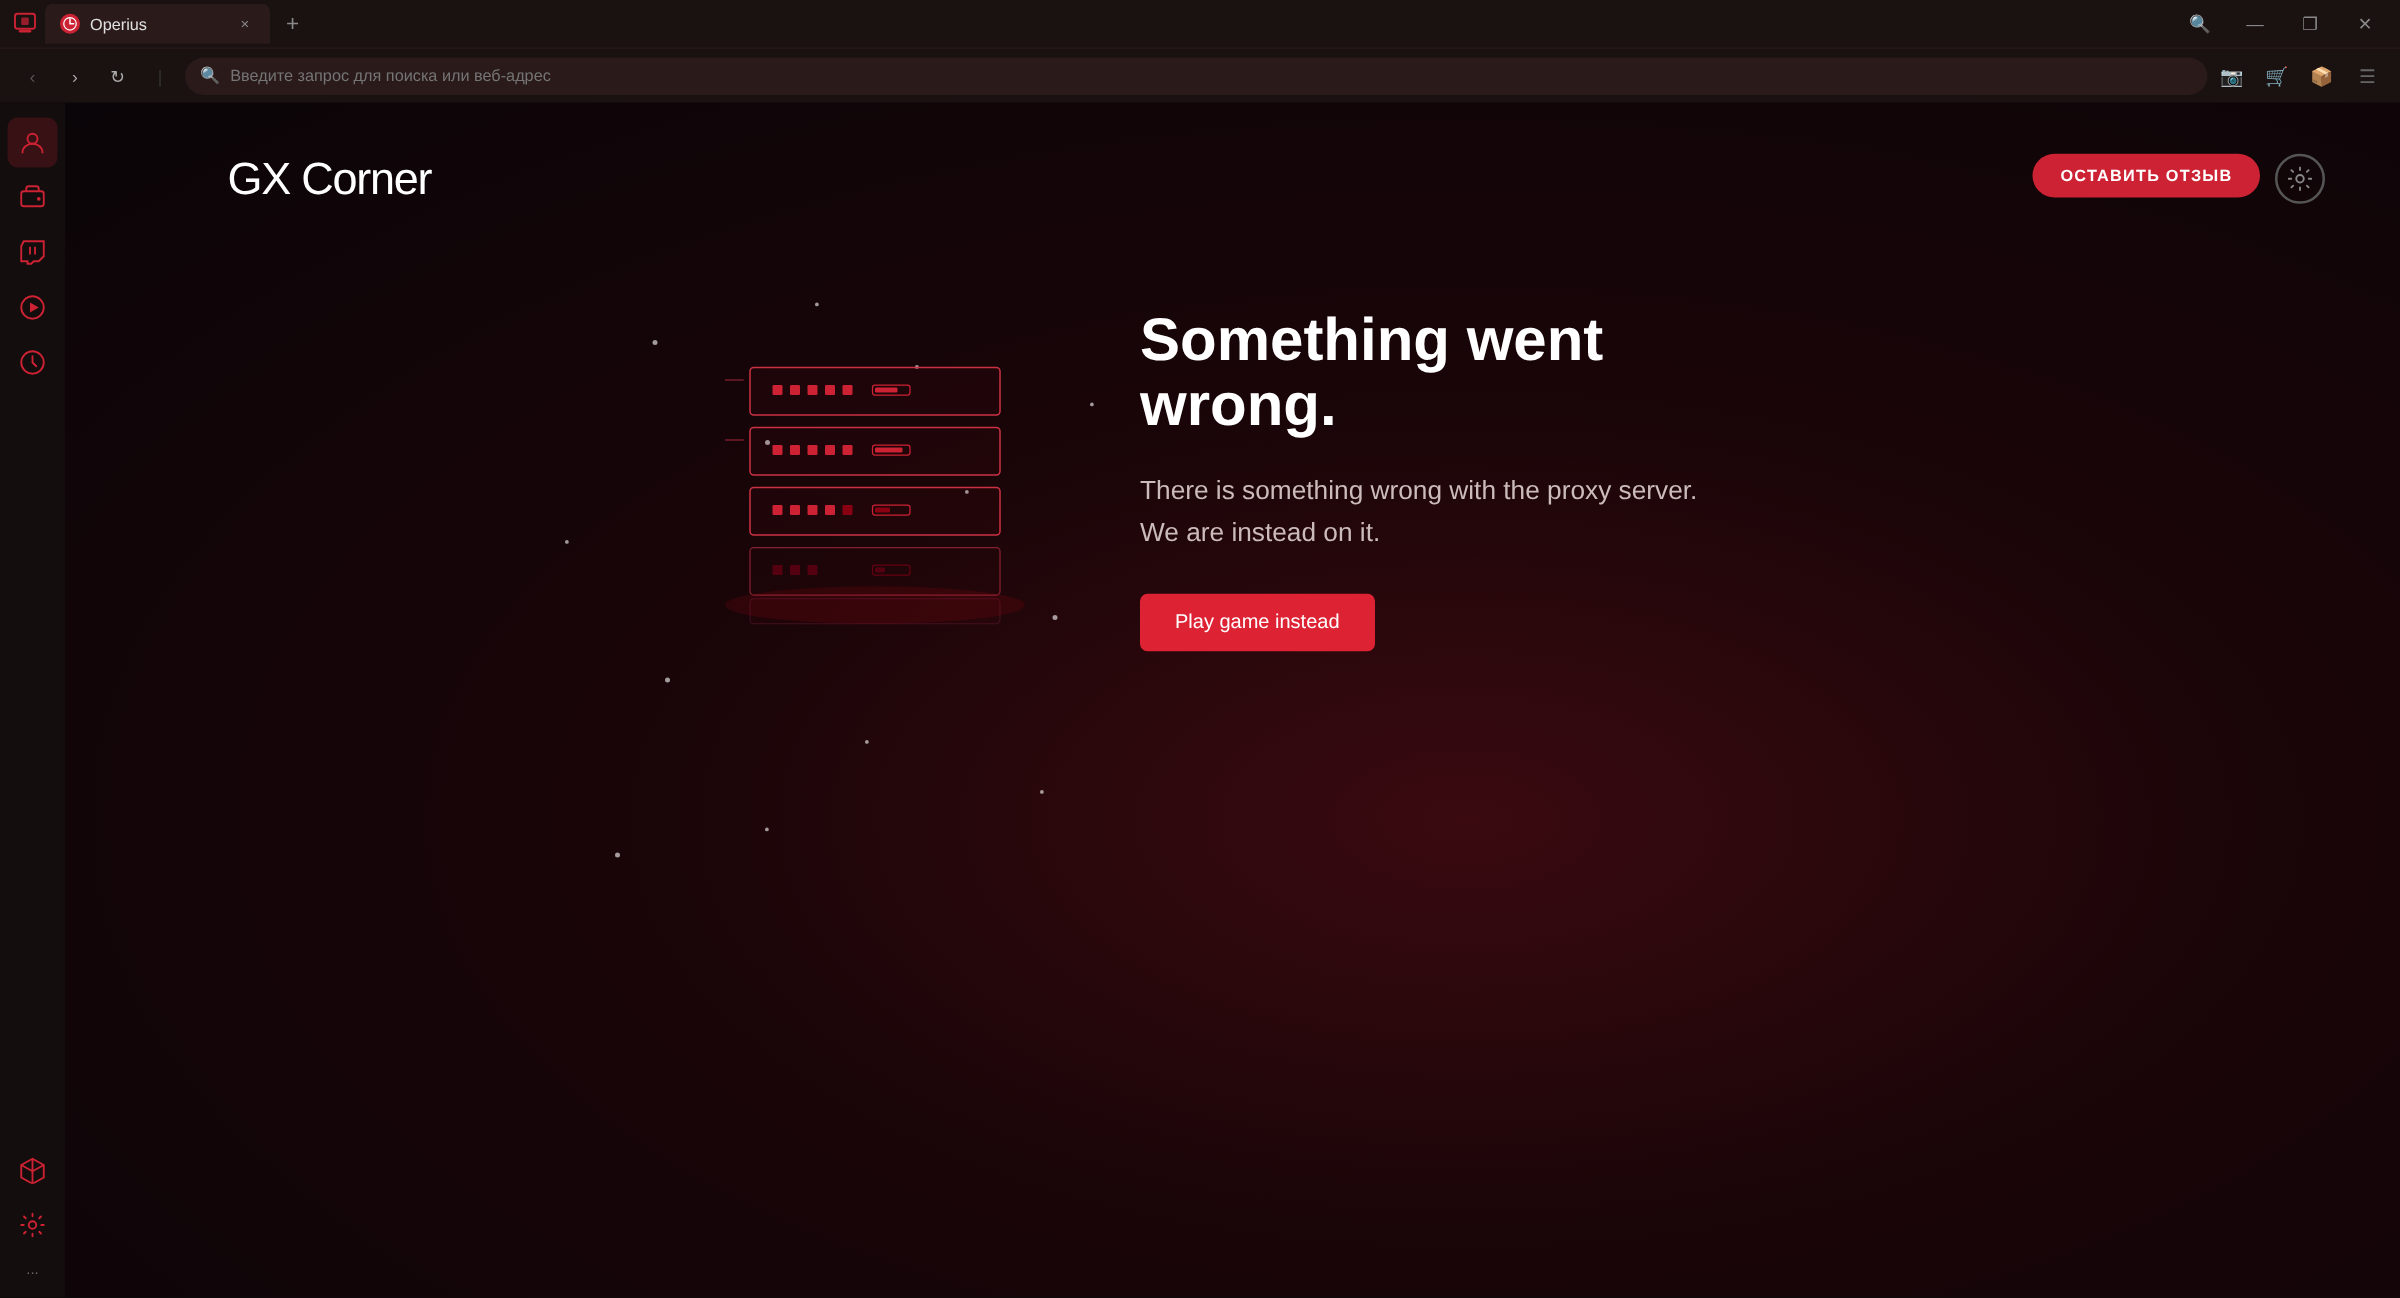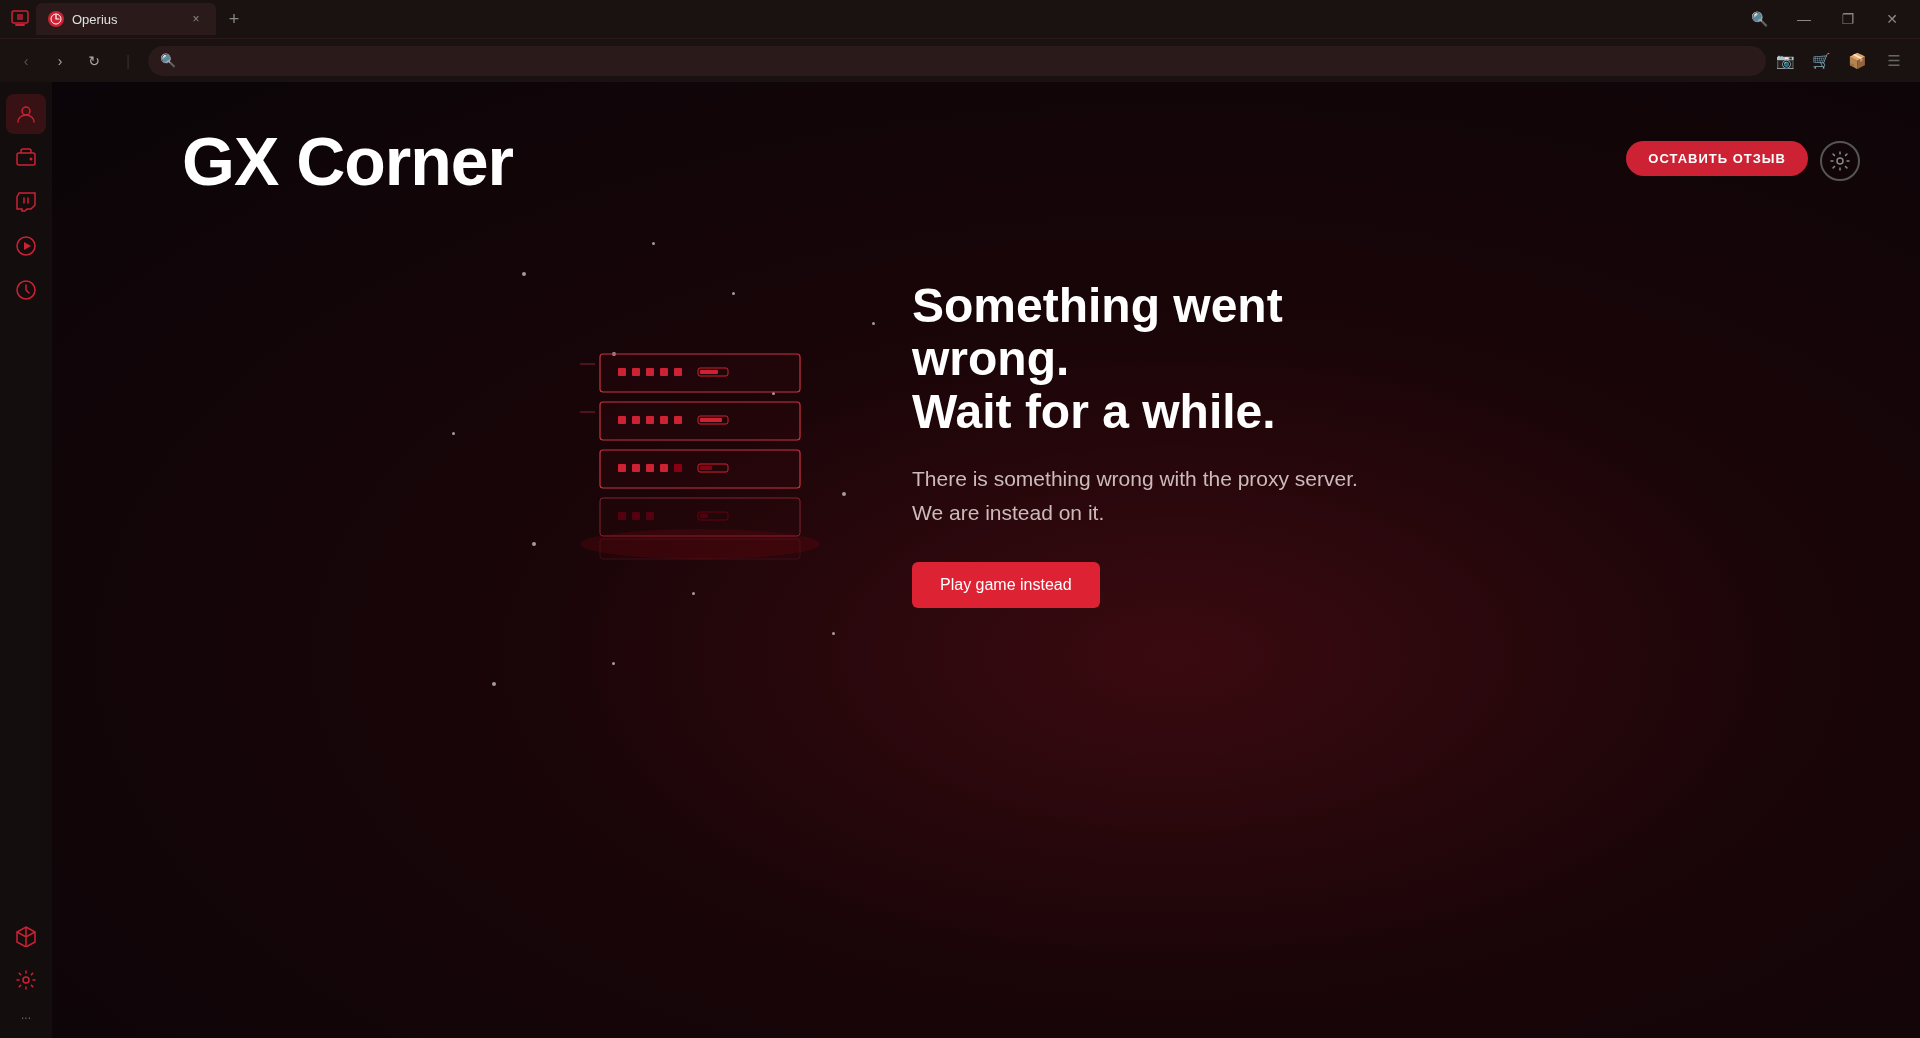"Введите запрос для поиска или" input.address-input { html: none -> <input> }
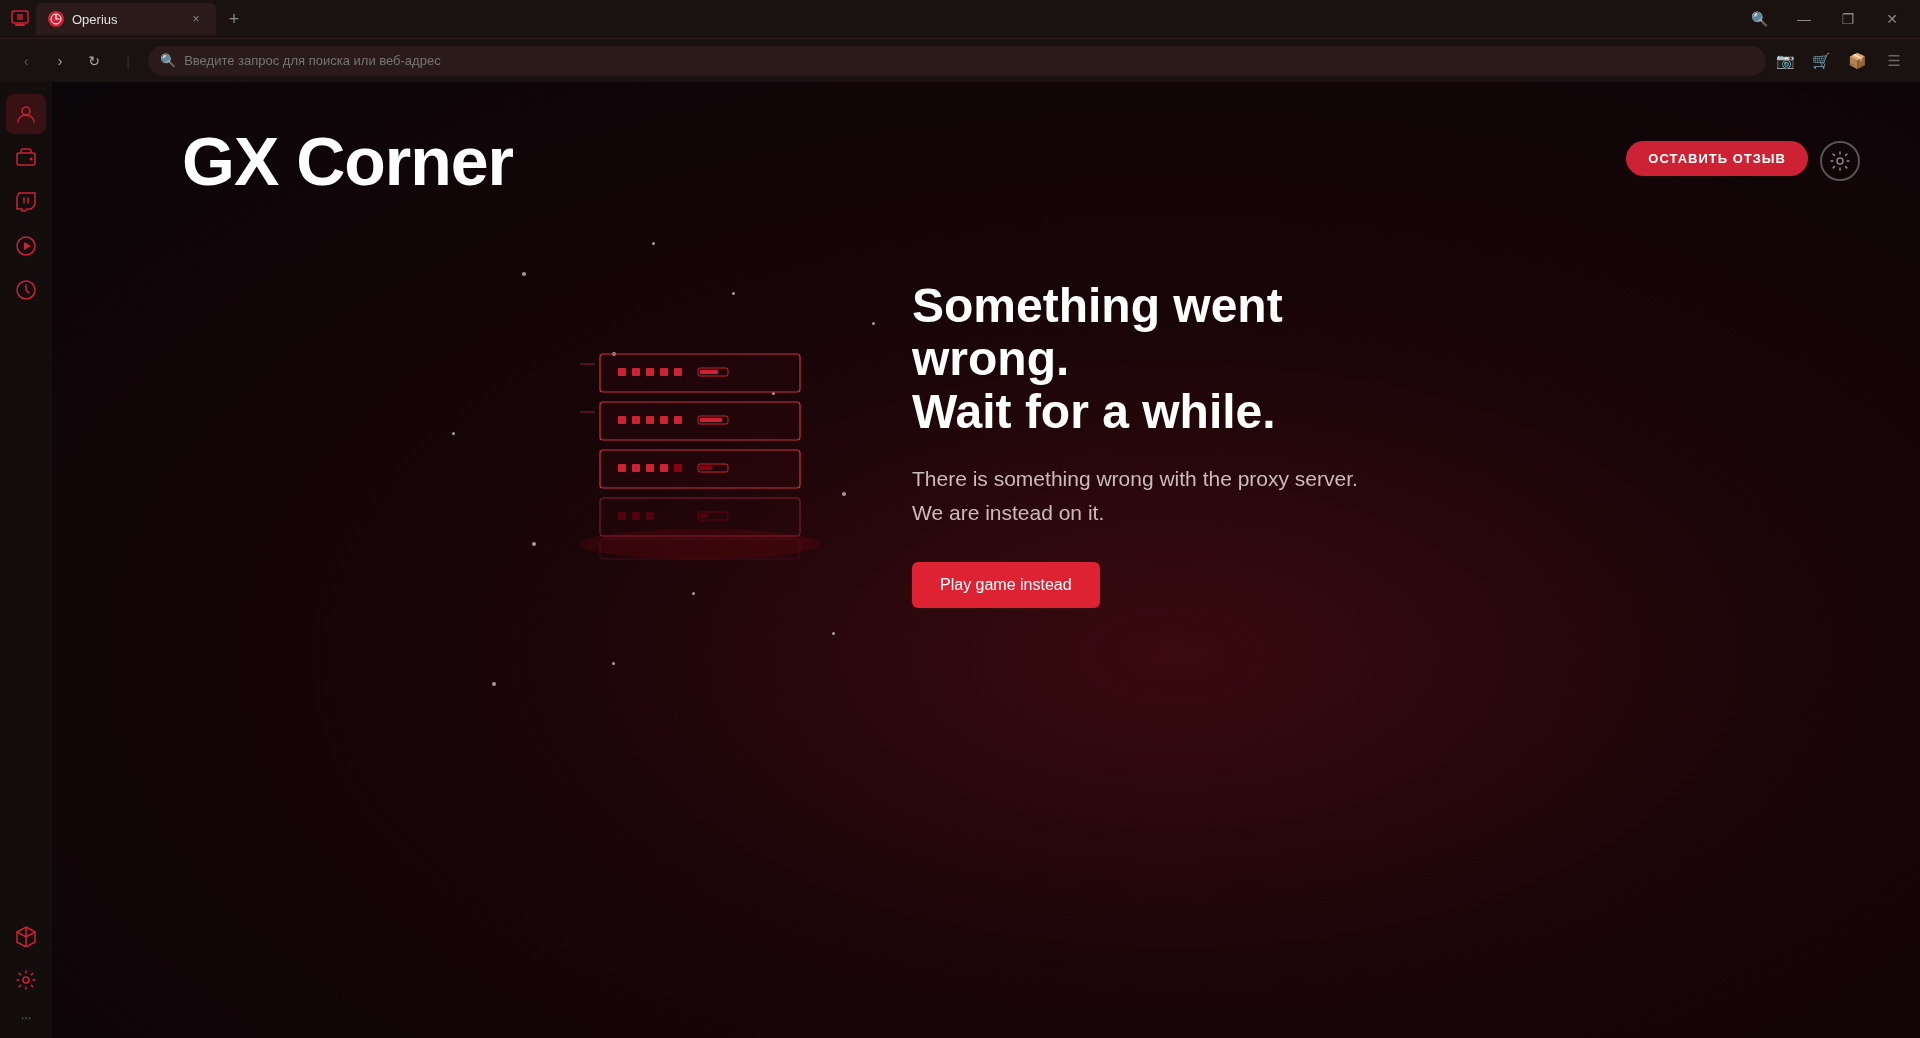"GX Corner" .page-title { font-size: 68px -> 36px; font-weight: 700 -> 400 }
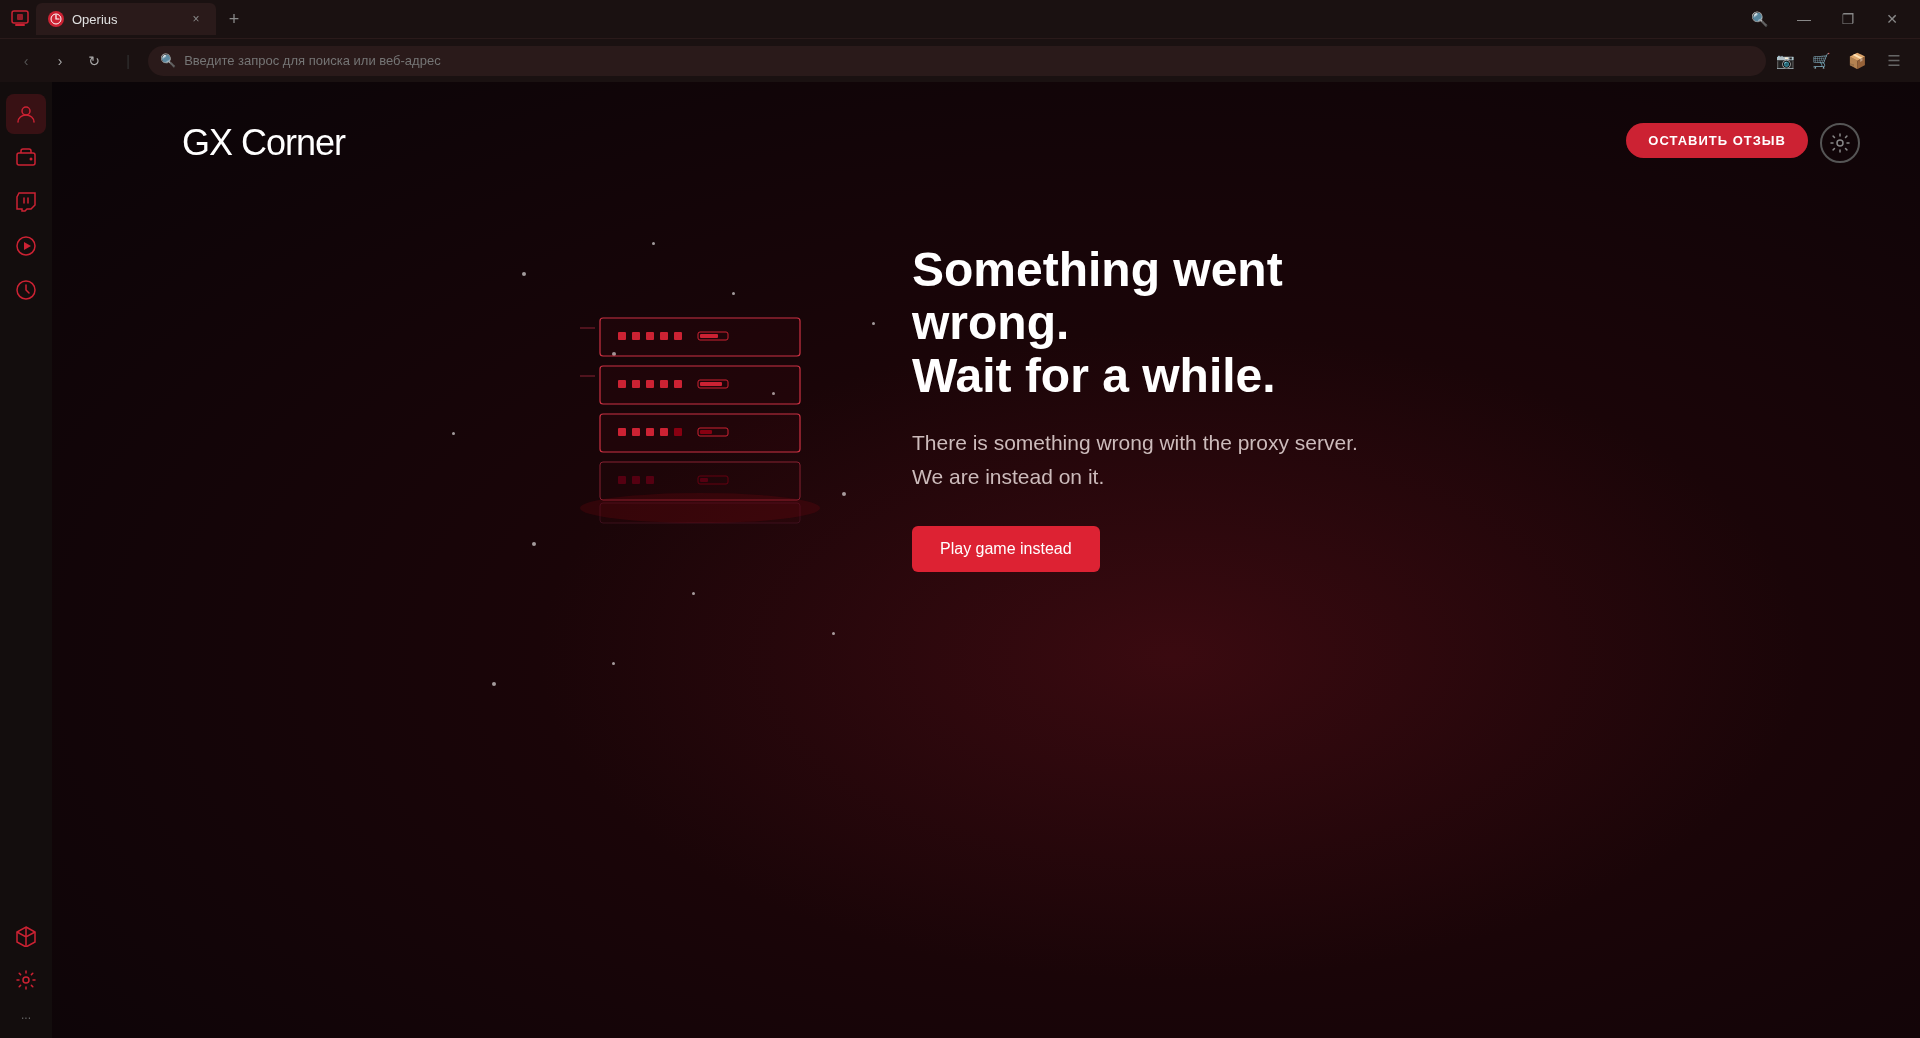"Wait for a while." span { html: <span>Wait for a while.</span> -> none }
